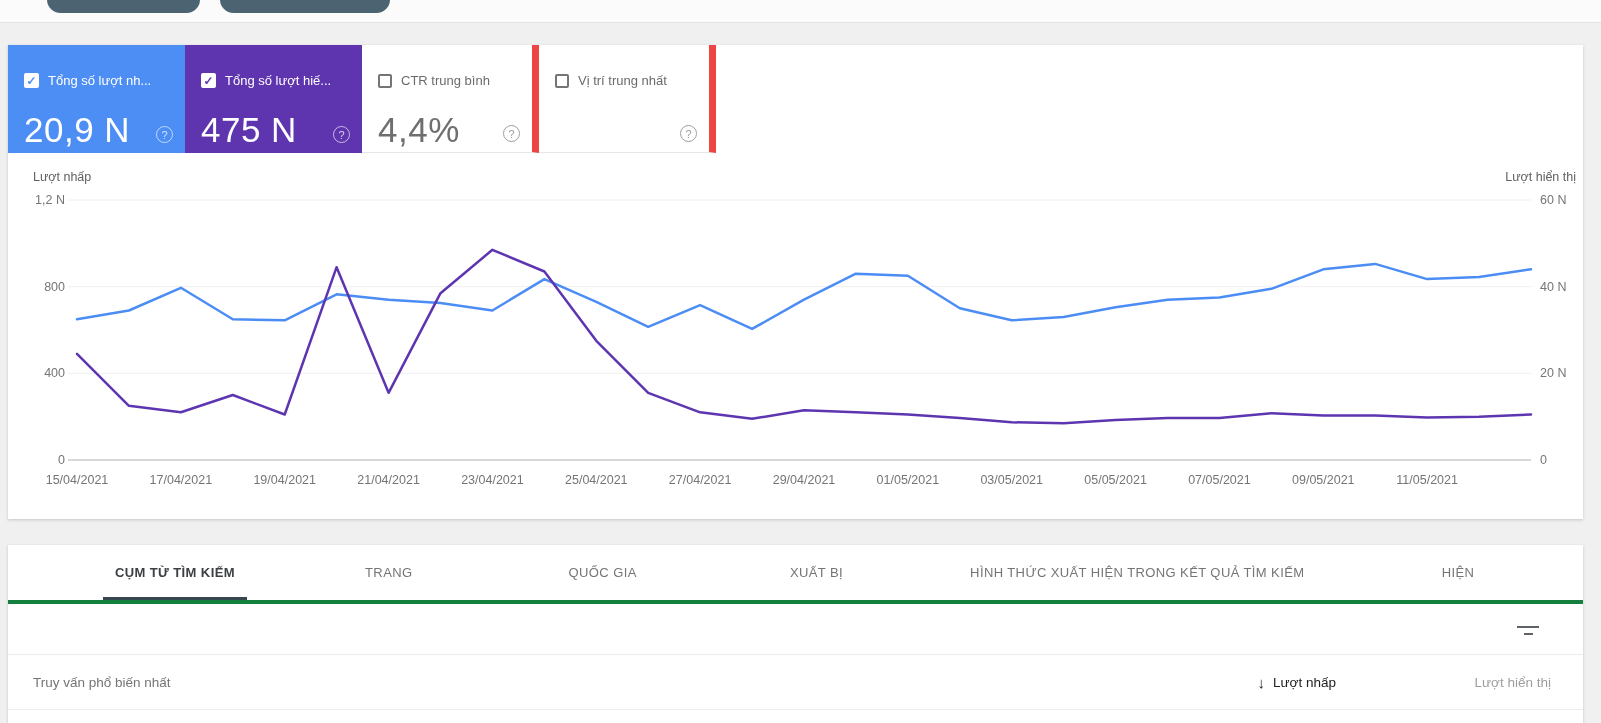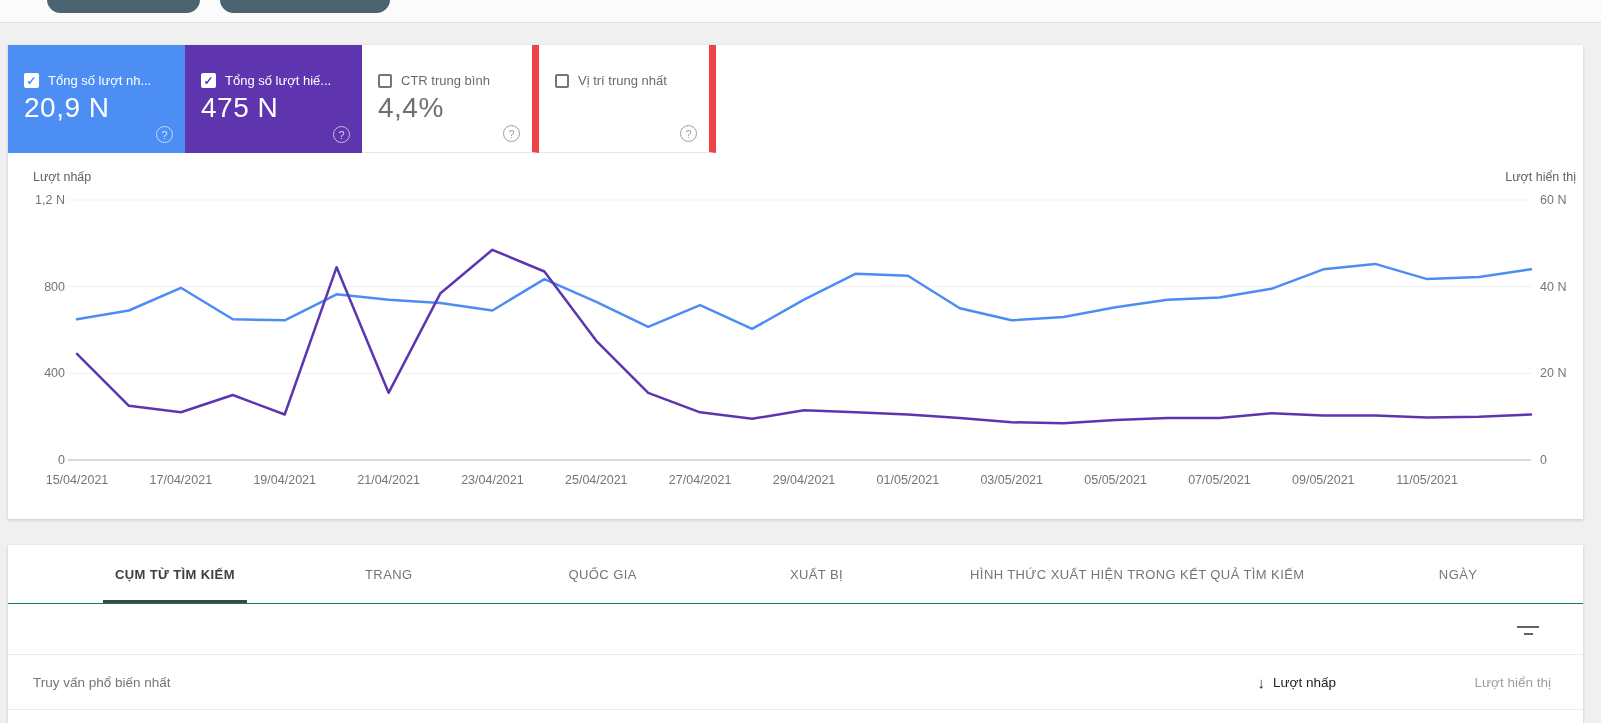"20,9 N" .tile-value { font-size: 28px -> 35px; margin-top: 4px -> 22px }
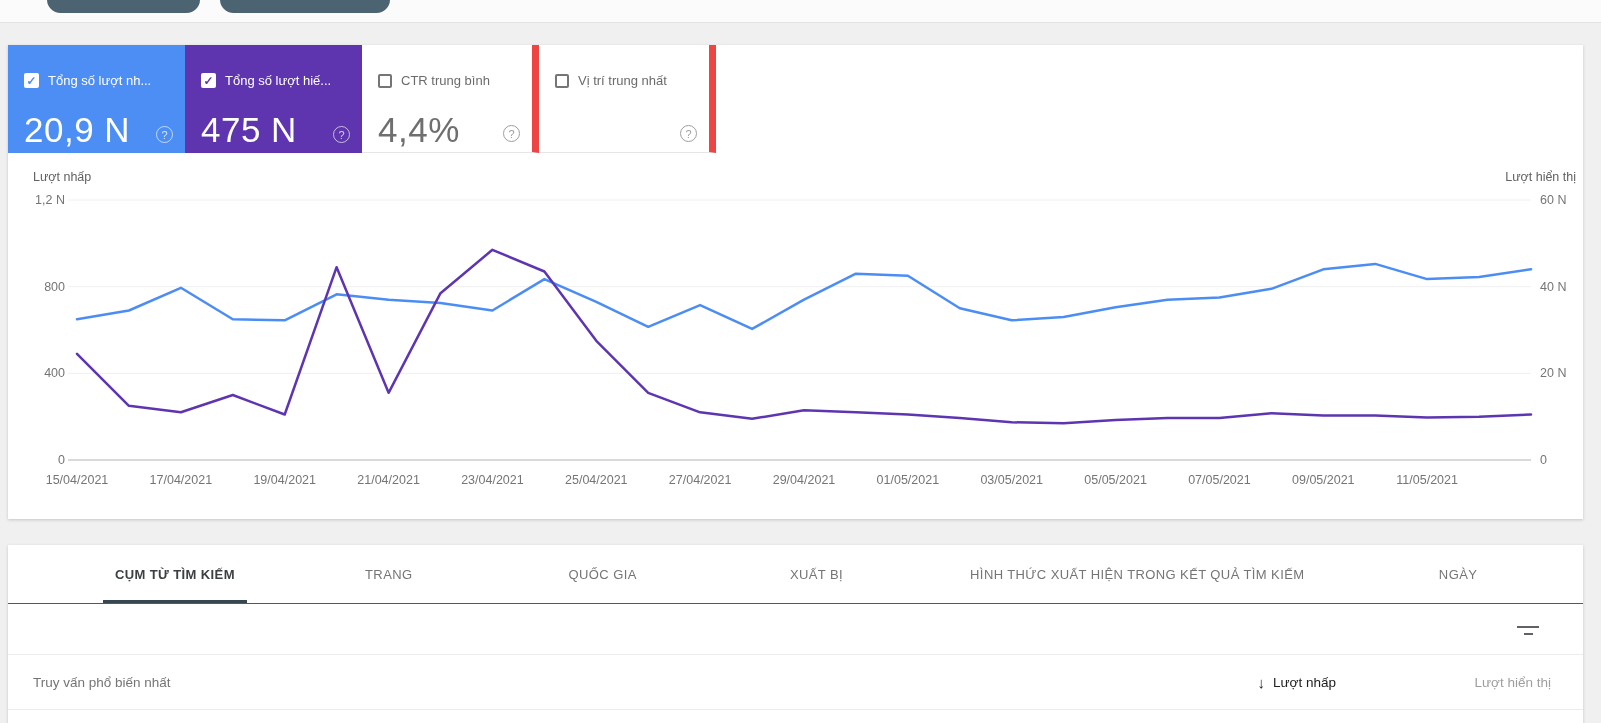"CỤM TỪ TÌM KIẾM" .tabs { border-bottom: 1px solid #15803d -> 4px solid #15803d; justify-content: flex-end -> none }
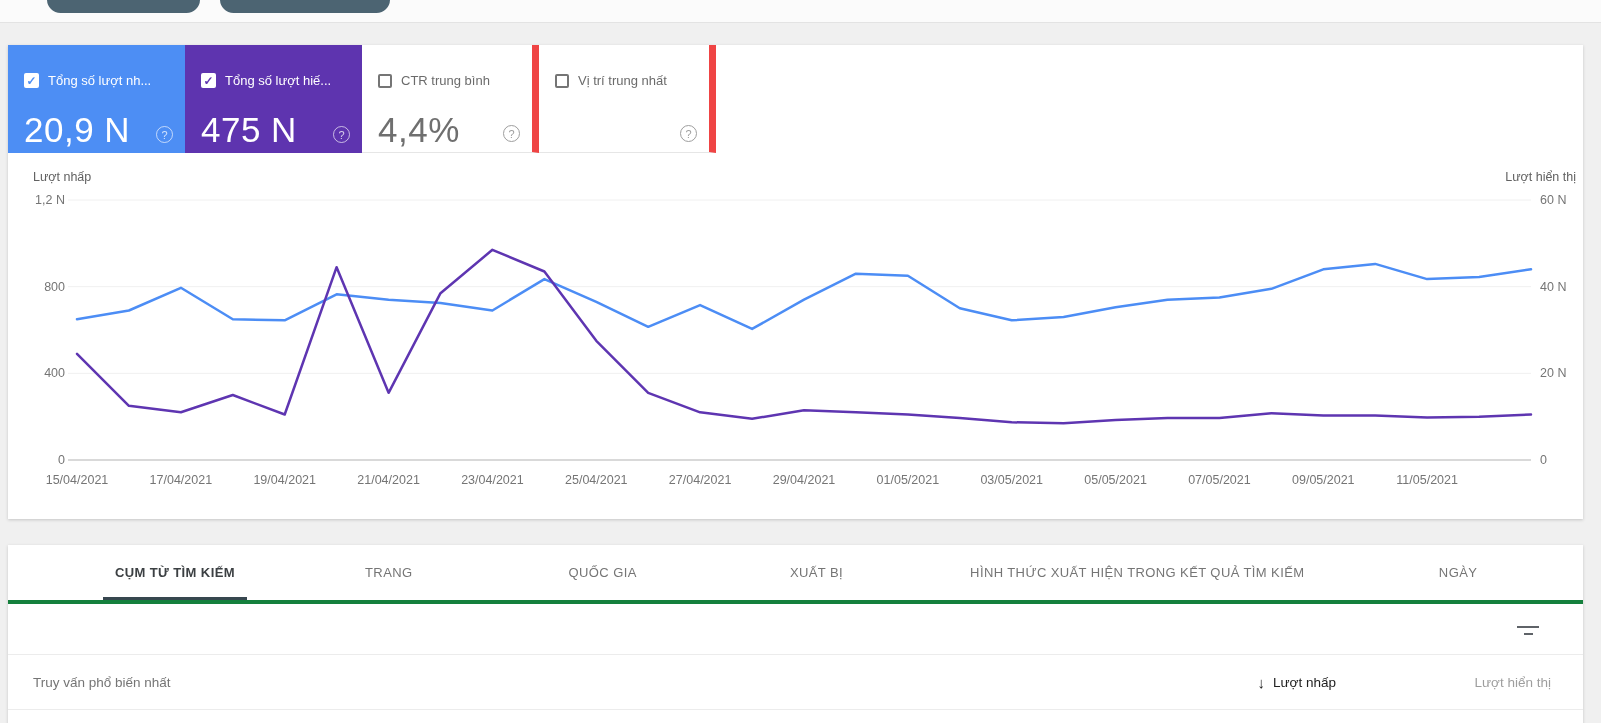"NGÀY" span.tab-label { text: NGÀY -> HIỆN }
